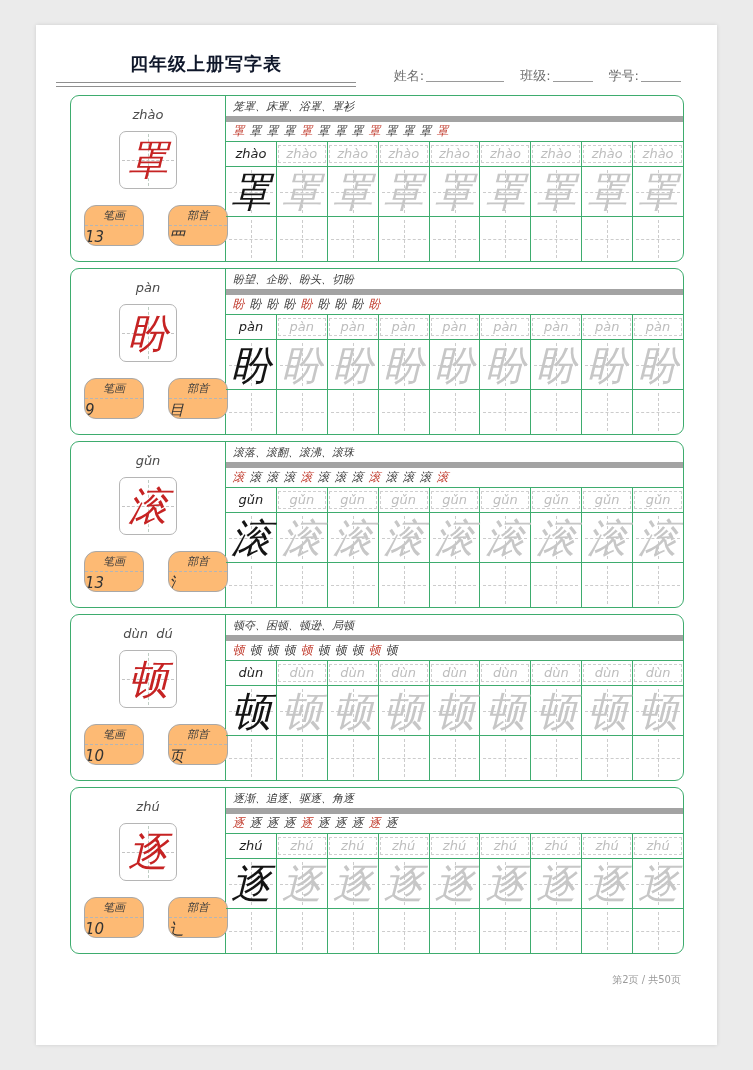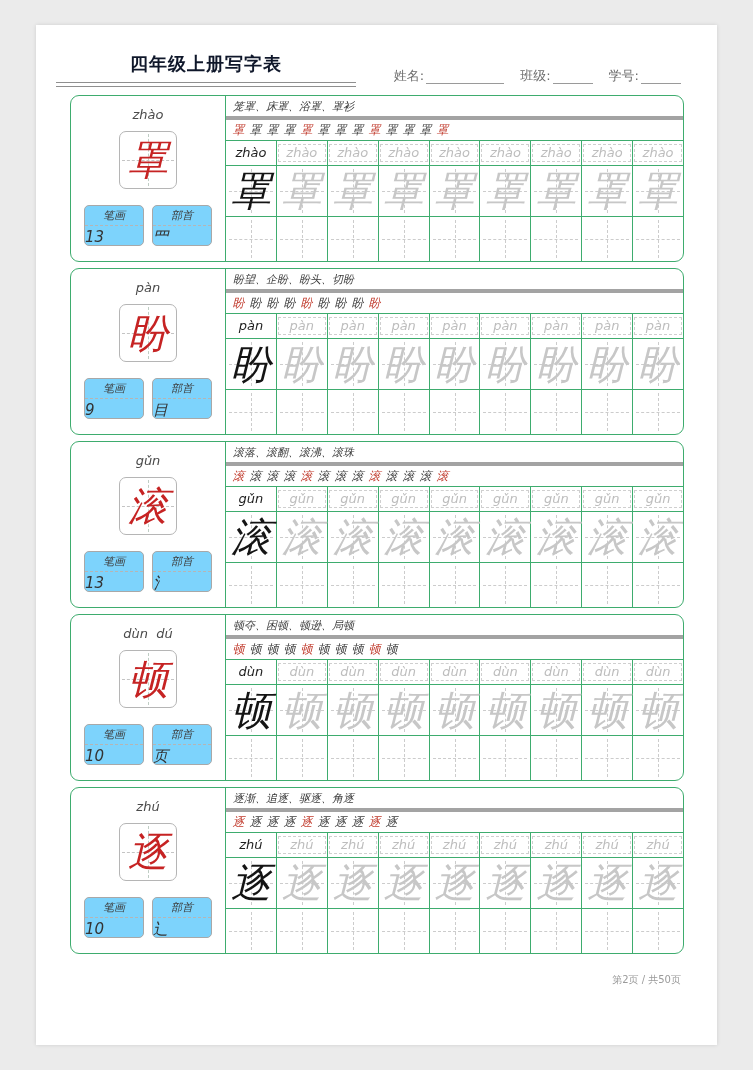"姓名:" .field { align-items: center -> flex-start }
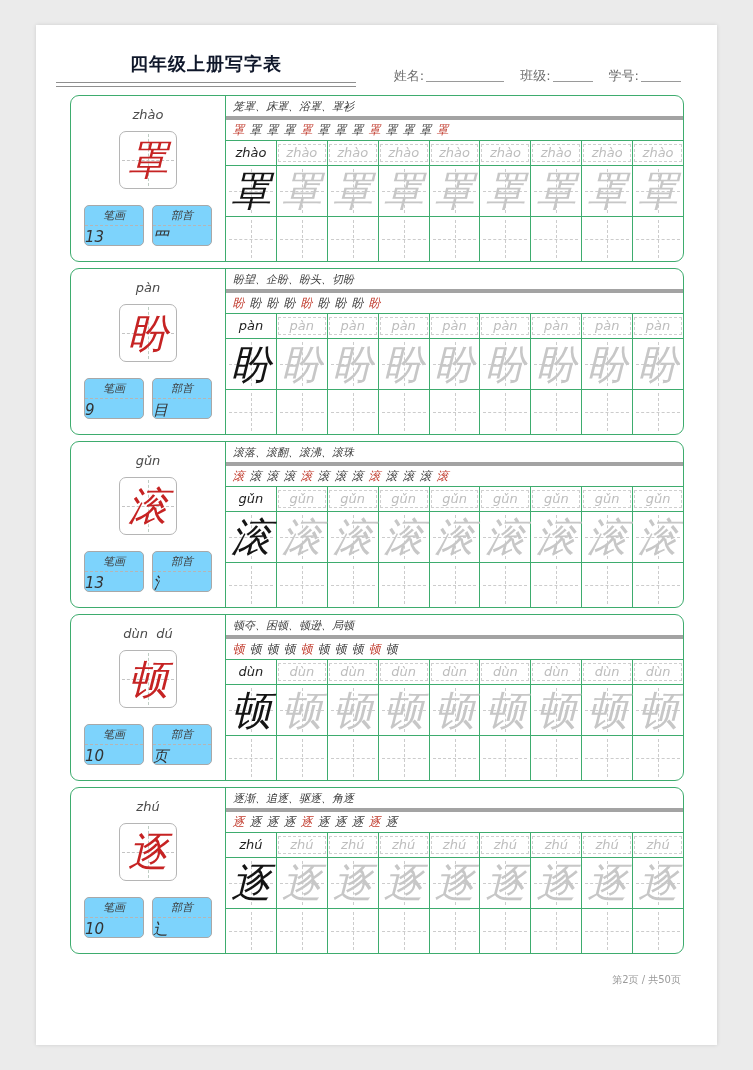"笼罩、床罩、浴罩、罩衫" .words-row { border-bottom: 4px solid #a3a3a3 -> 6px solid #a3a3a3 }
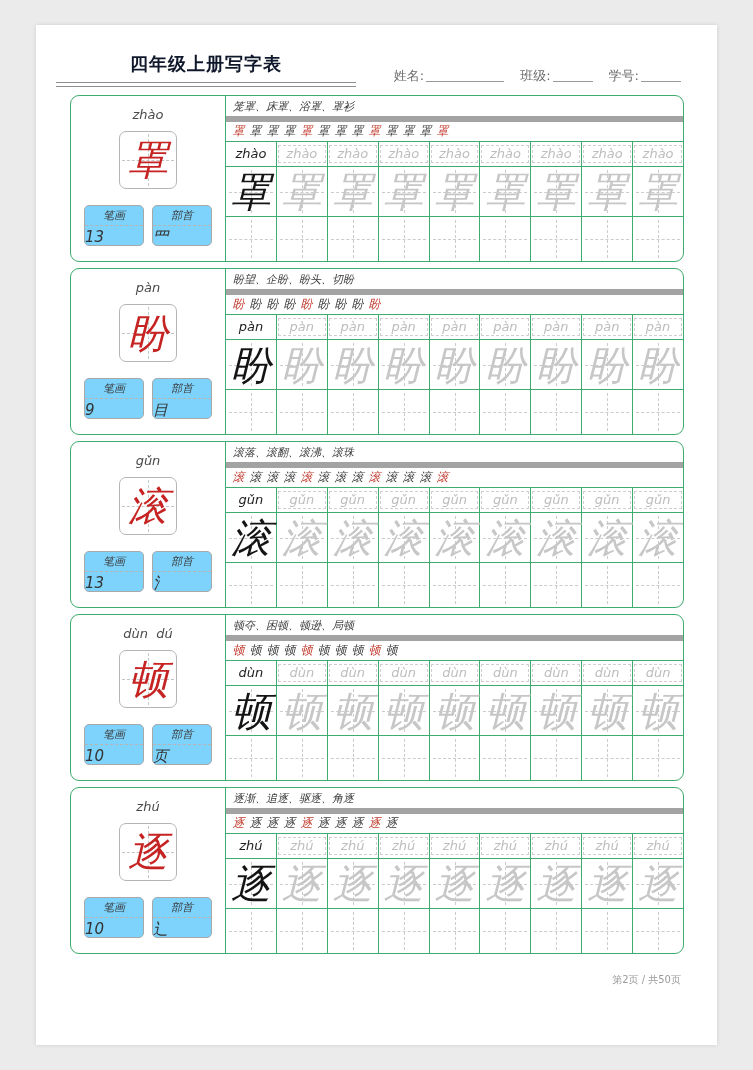"笔画" .info-box { background: #7dd3fc -> #fdba74; border-radius: 5px -> 12px; margin-left: none -> 16px }
